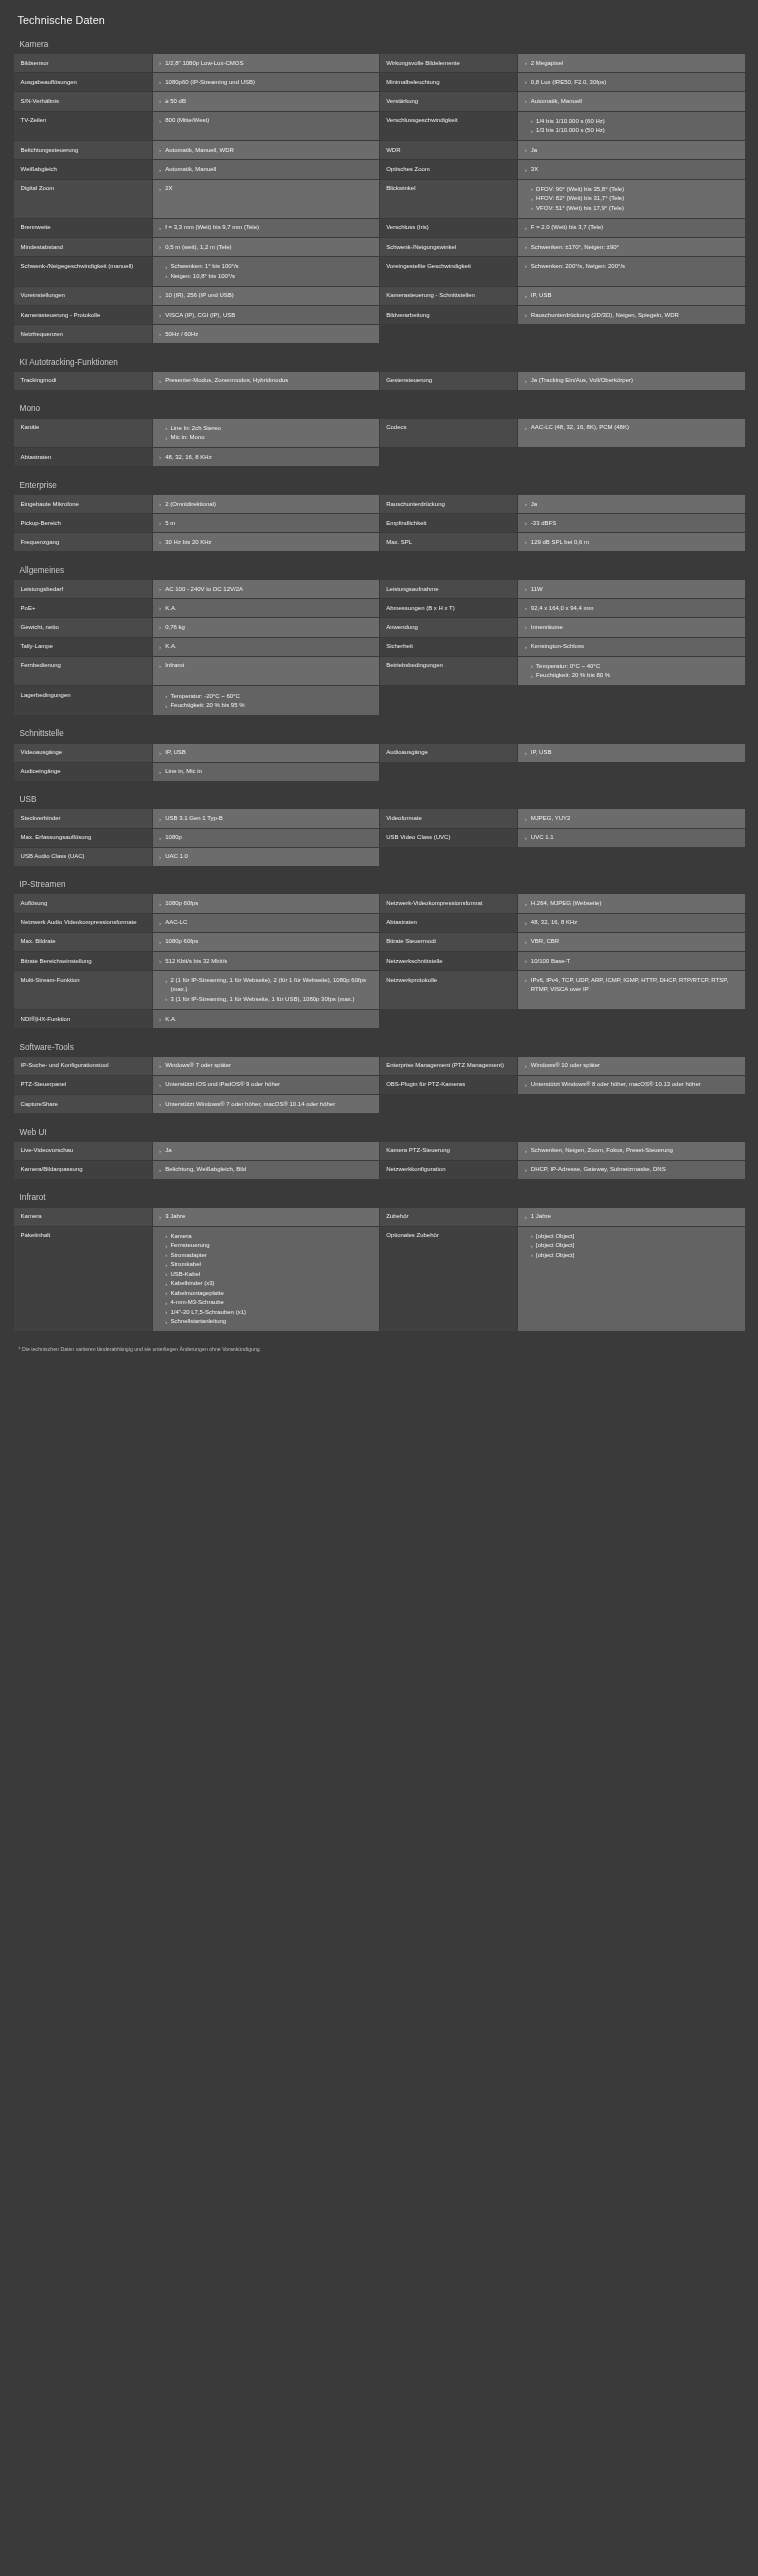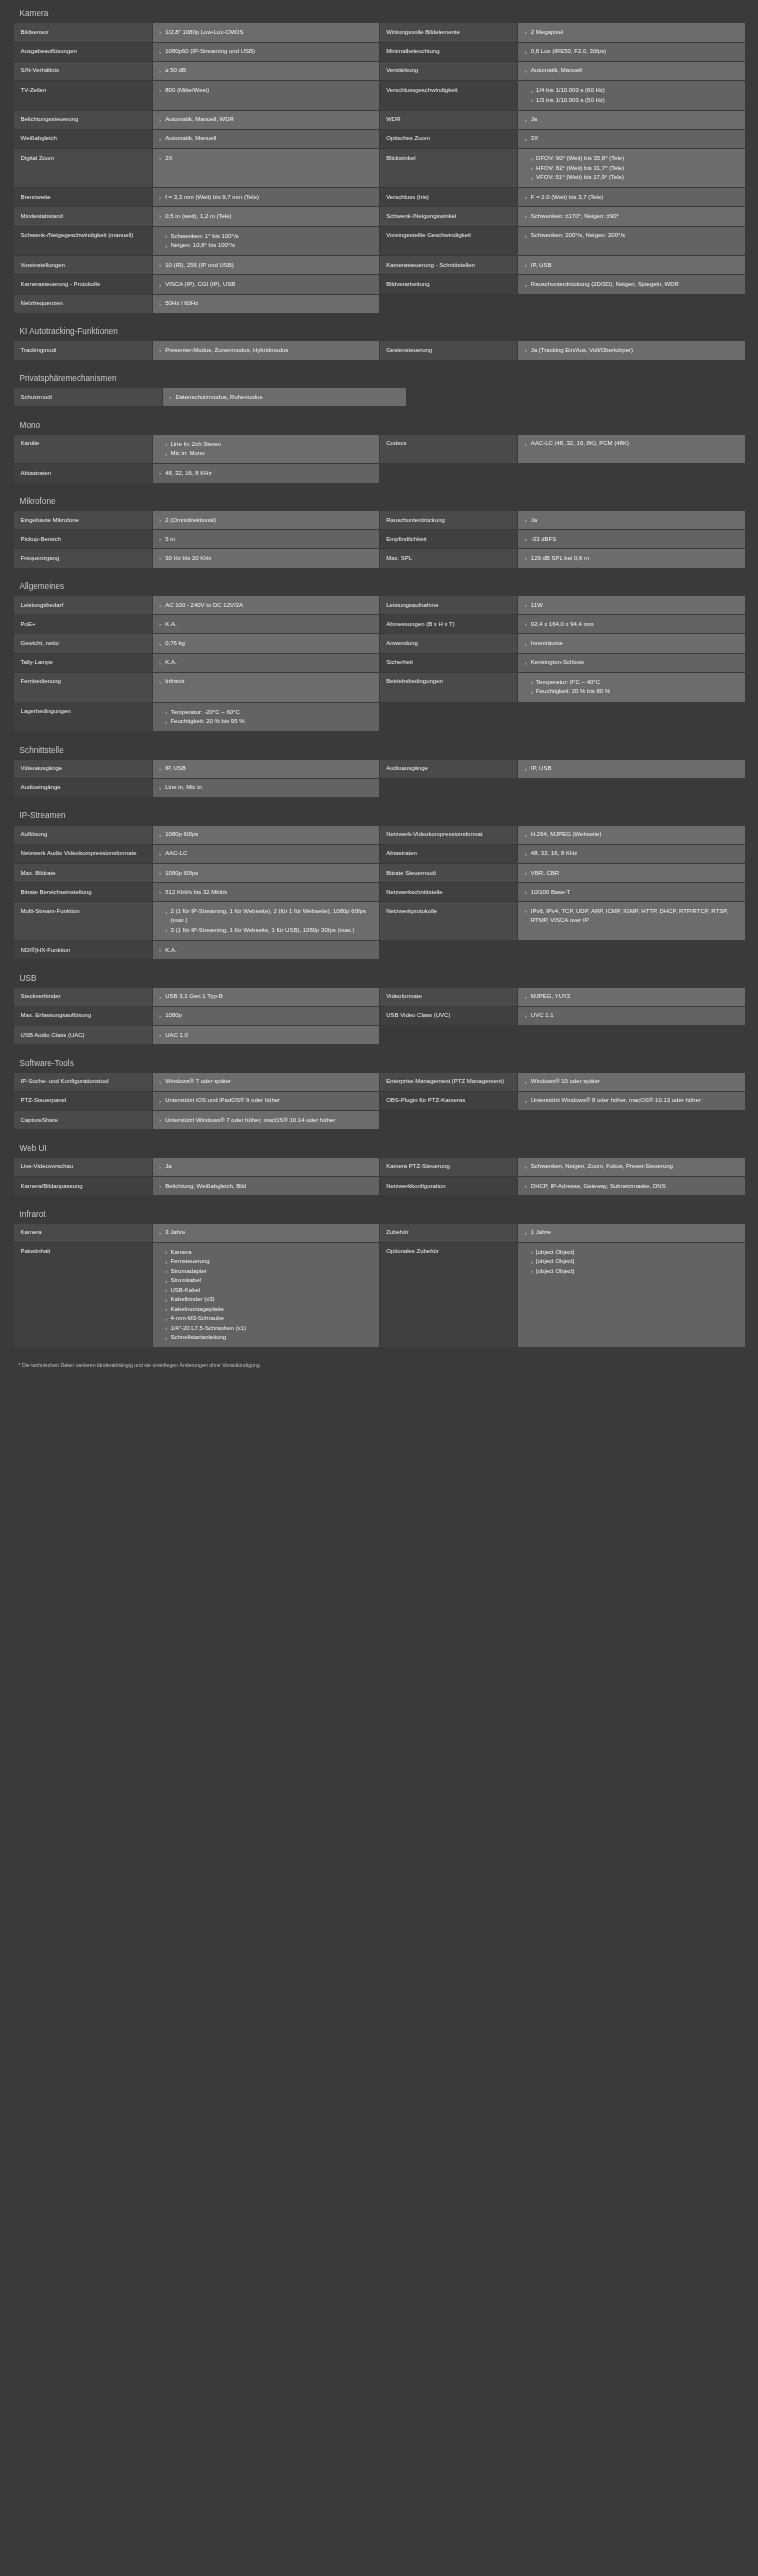"Technische Daten" h1.page-title { html: none -> <h1>Technische Daten</h1> }
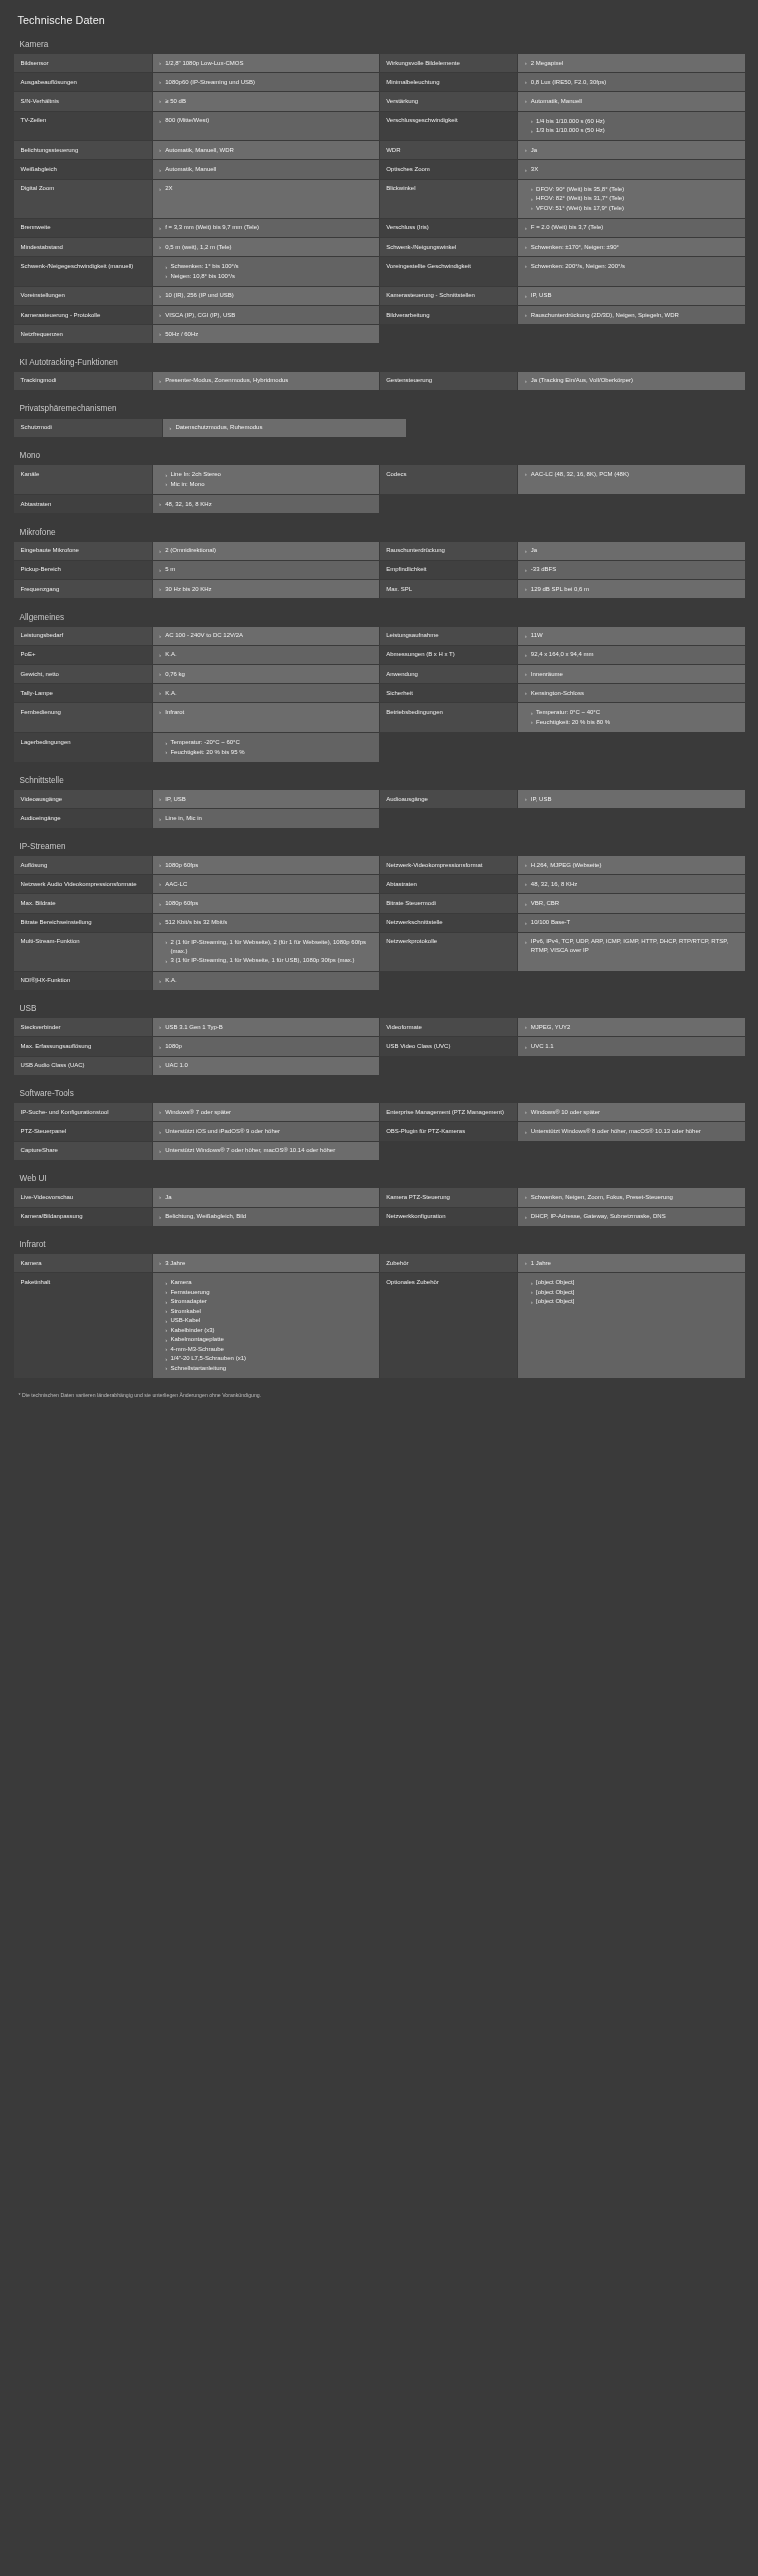"Privatsphäremechanismen" div.section { html: <div> <div>Privatsphäremechanismen</div> <table> <tbody> <tr> <td>Schutzmodi</td> <td> <div>Datenschutzmodus, Ruhemodus</div> </td> <td></td> <td></td> </tr> </tbody> </table> </div> -> none }
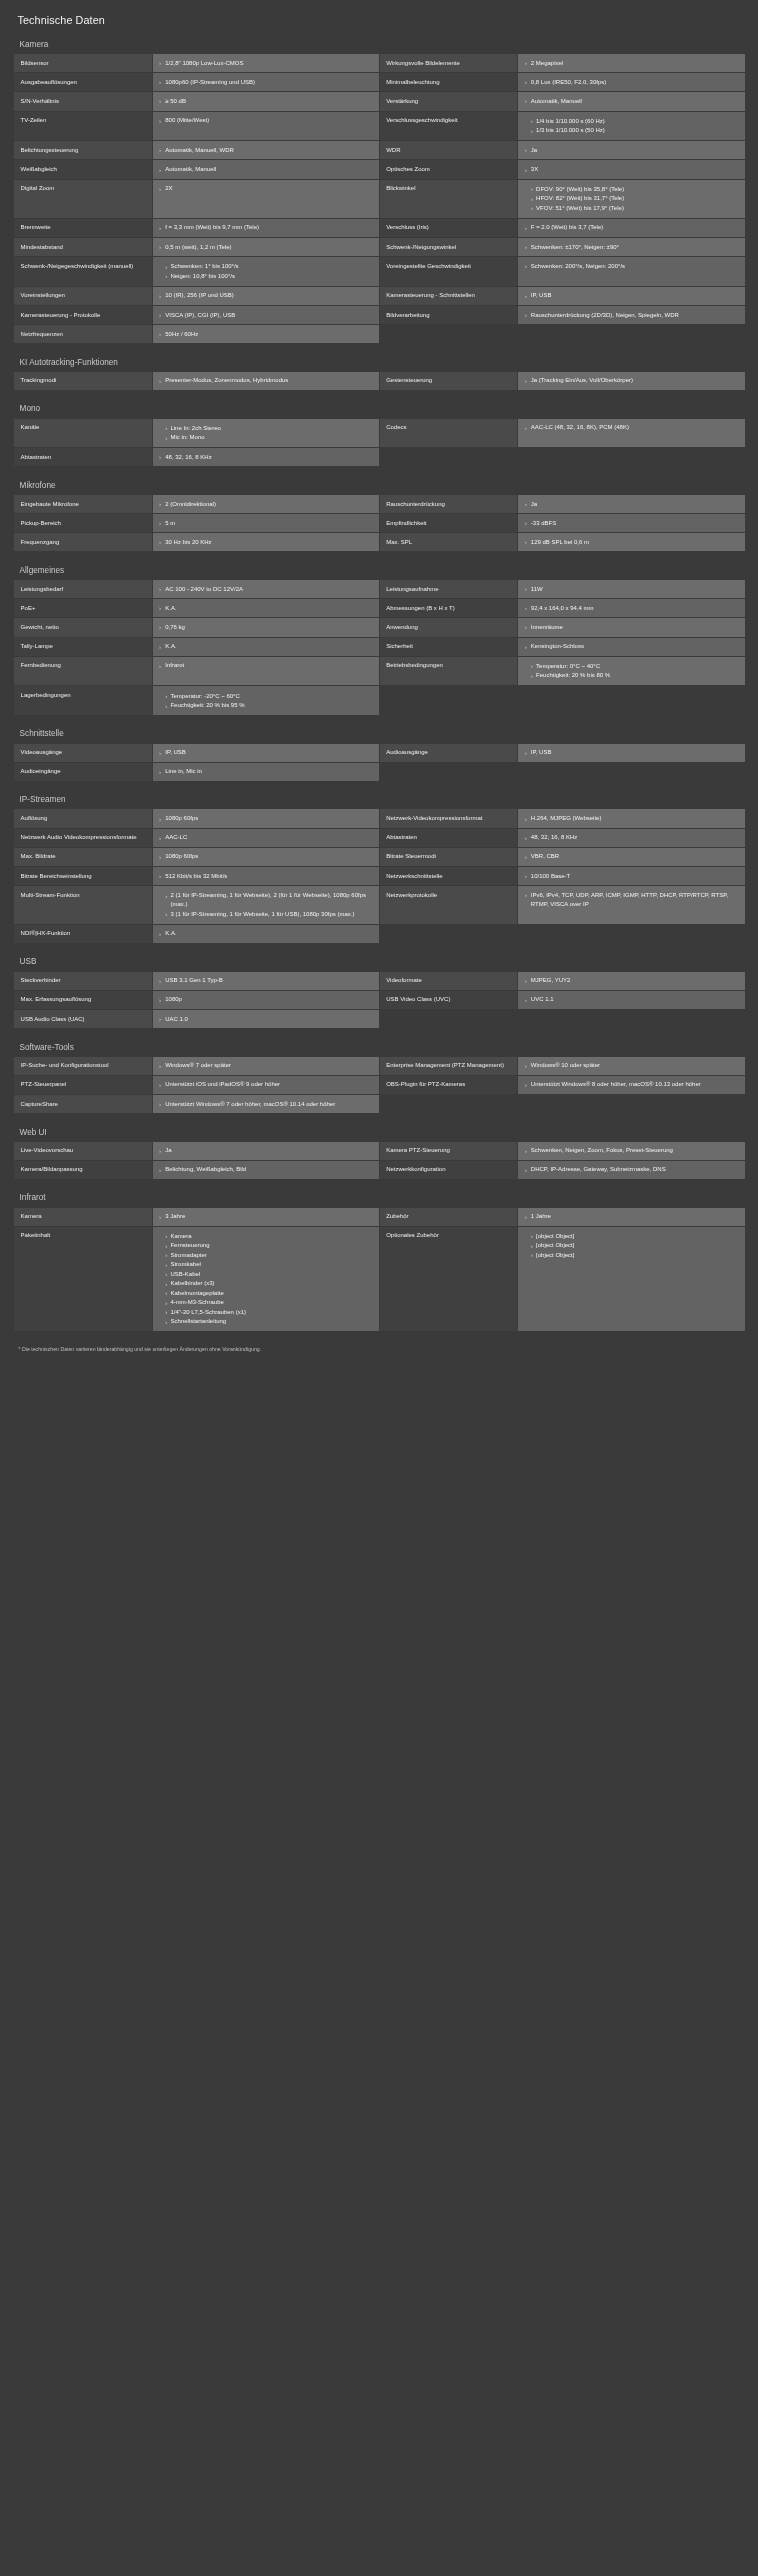"Mikrofone" div.section-title { text: Mikrofone -> Enterprise }
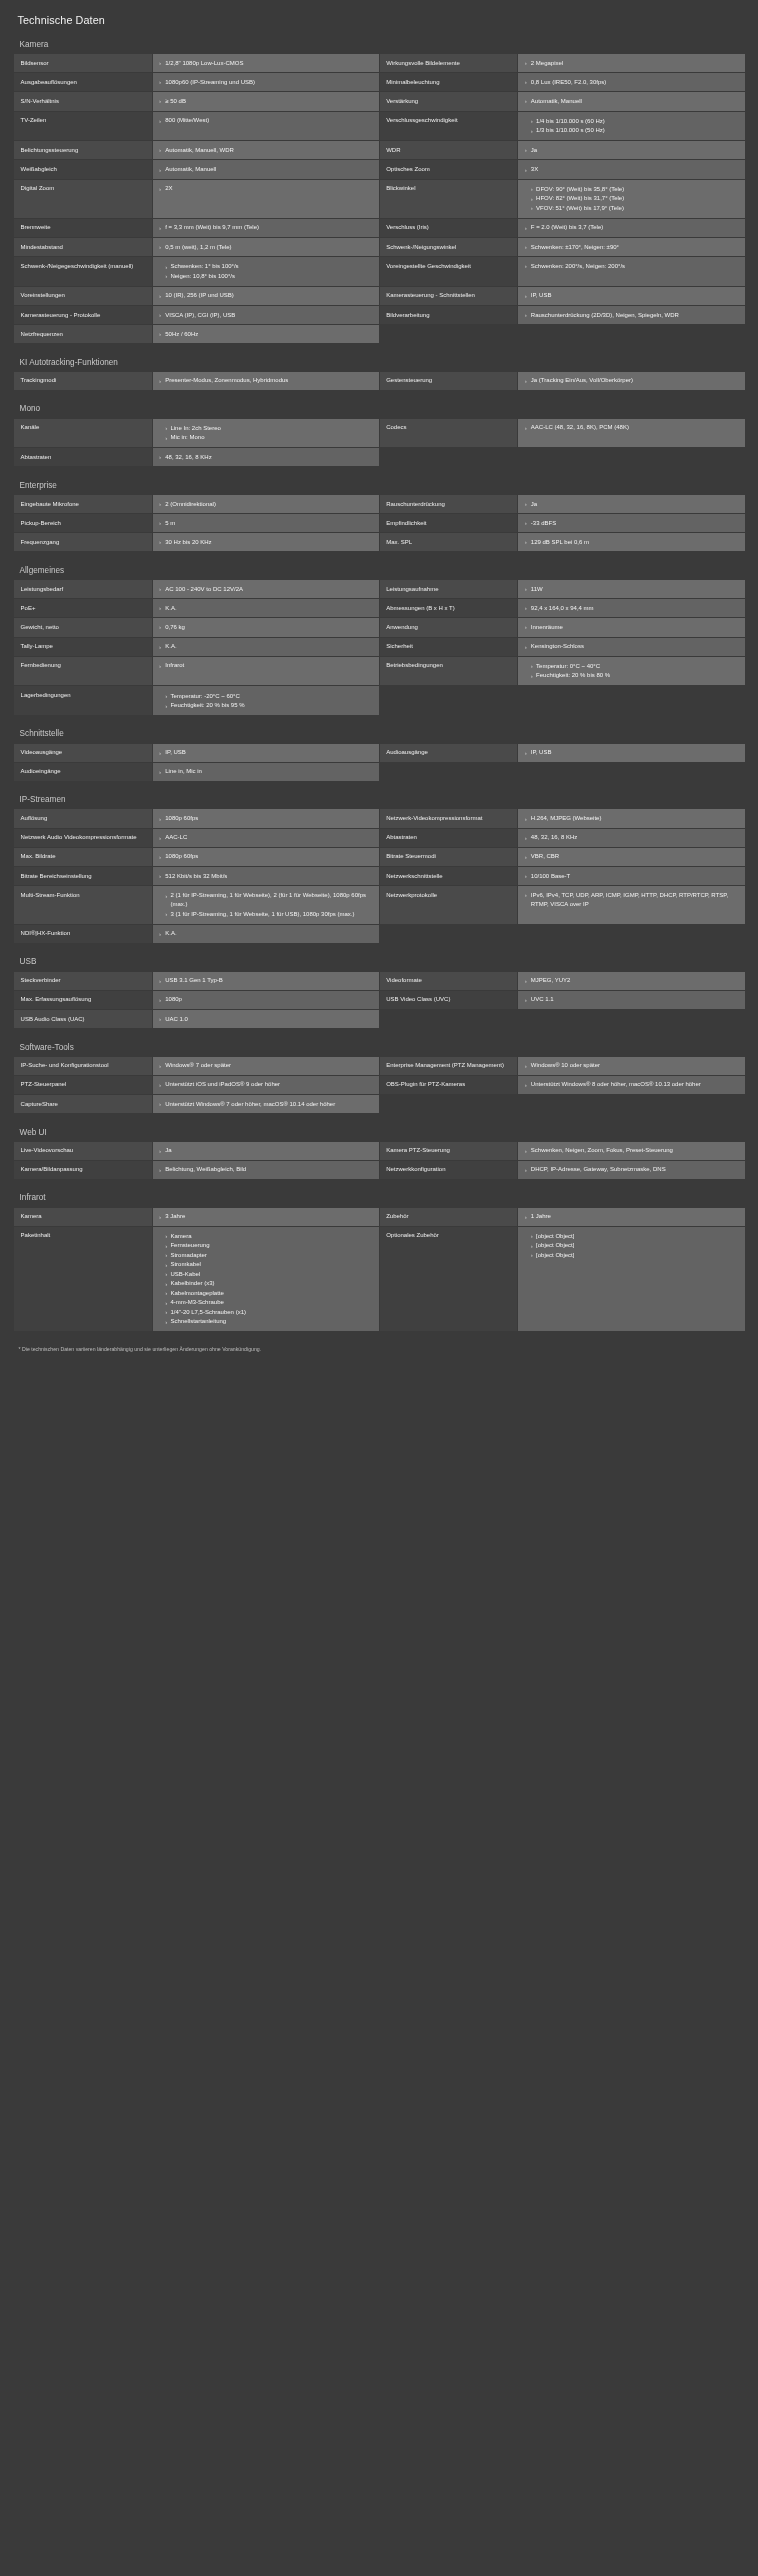"IP-Streamen" div.section { order: before "USB" -> after "USB" }
